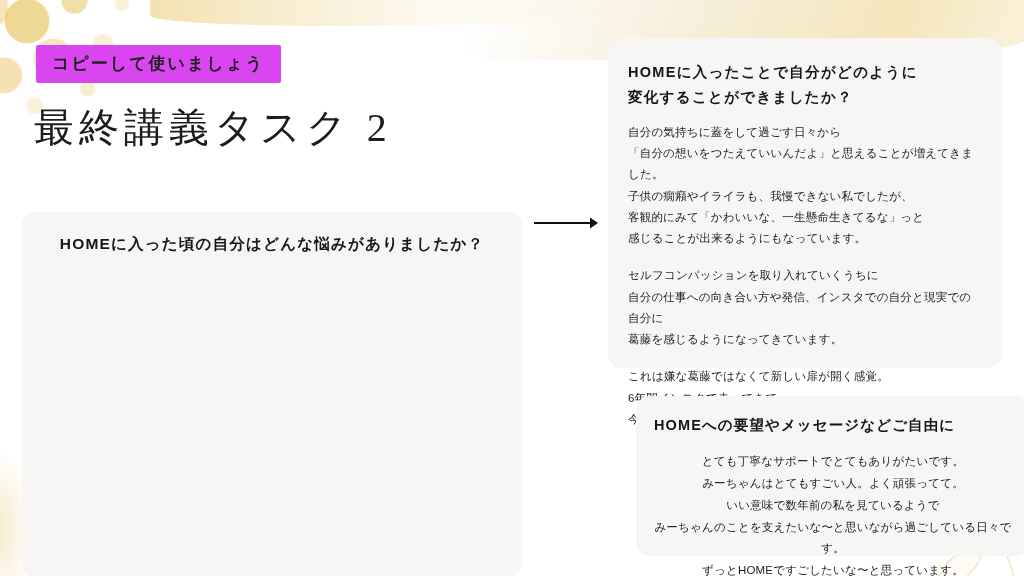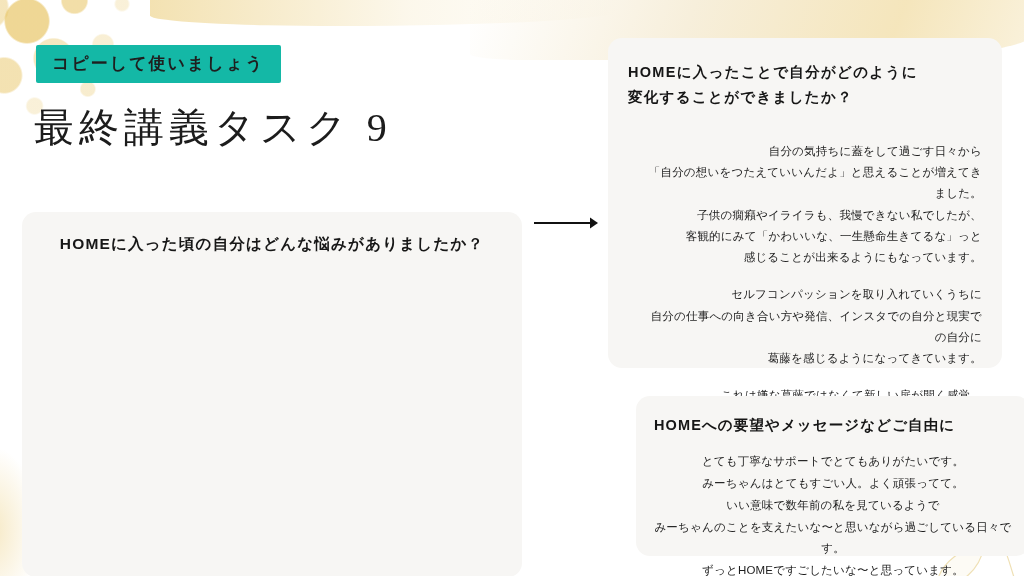"コピーして使いましょう" .badge { background: #14b8a6 -> #d946ef }
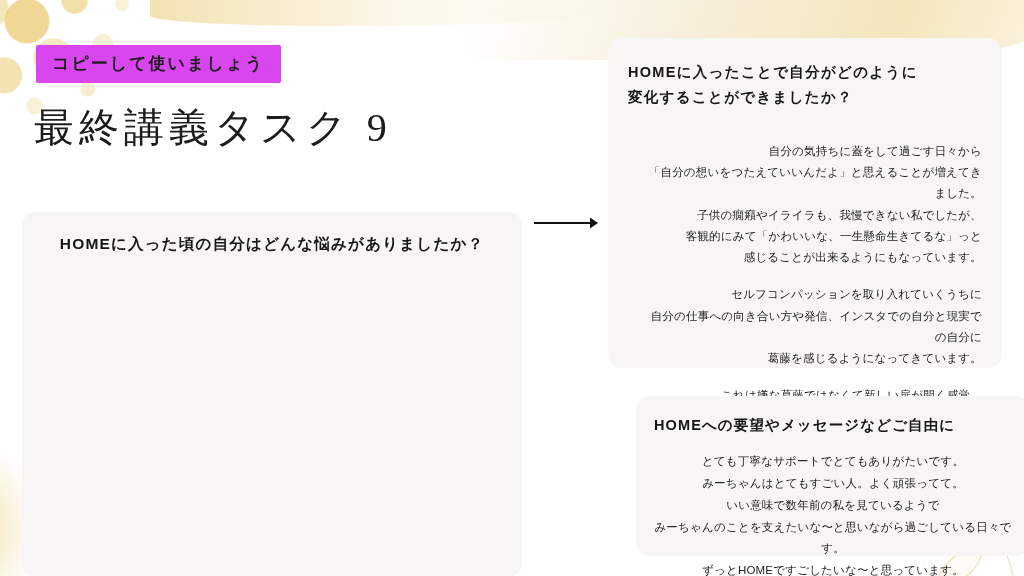"HOMEに入ったことで自分がどのように" .card-top h2 { margin-bottom: 30px -> 11px }
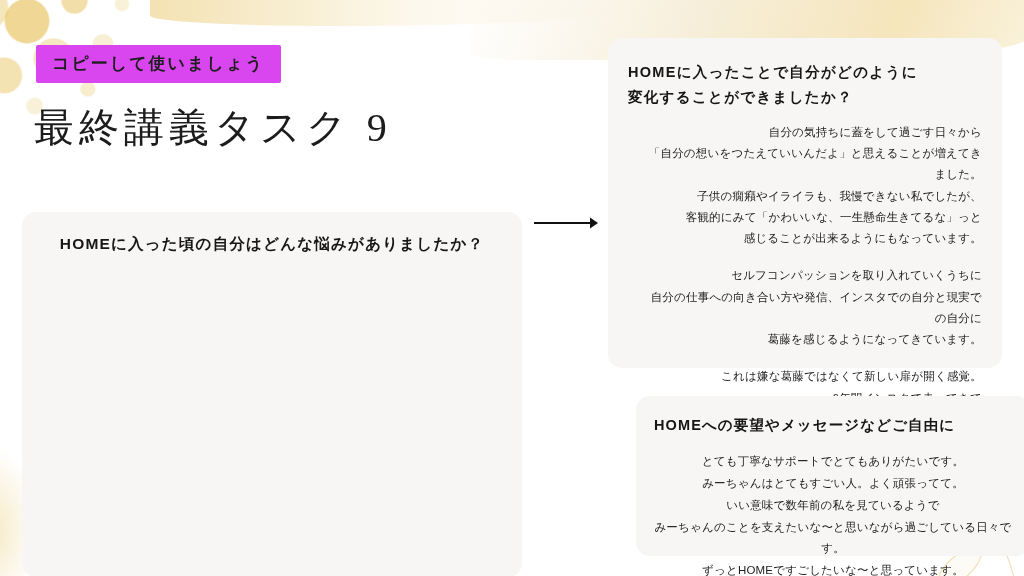"最終講義タスク 9" h1.main-title { text: 9 -> 2 }
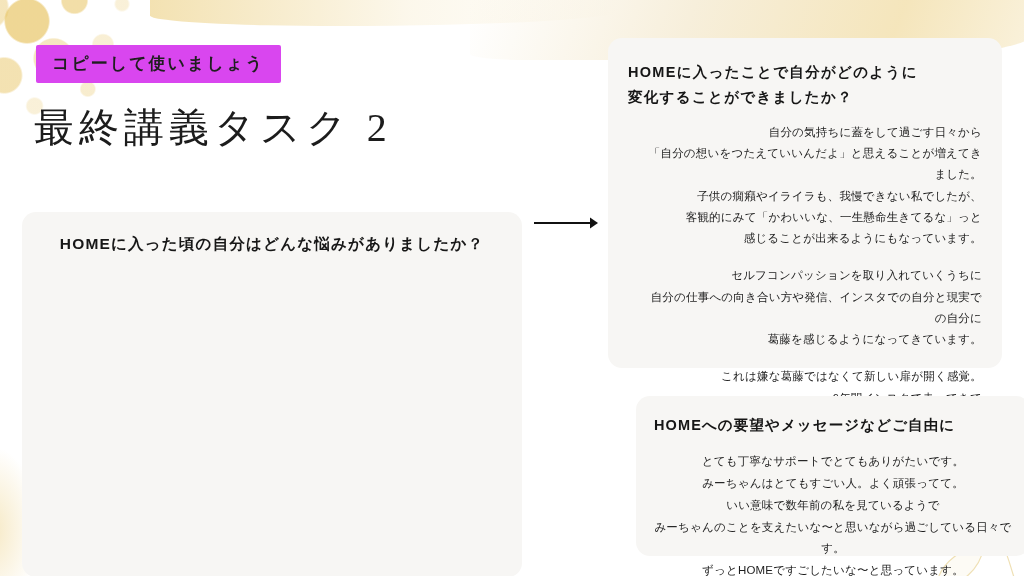"自分の気持ちに蓋をして過ごす日々から" .card-top .body { margin-left: 11px -> none; text-align: right -> left }
